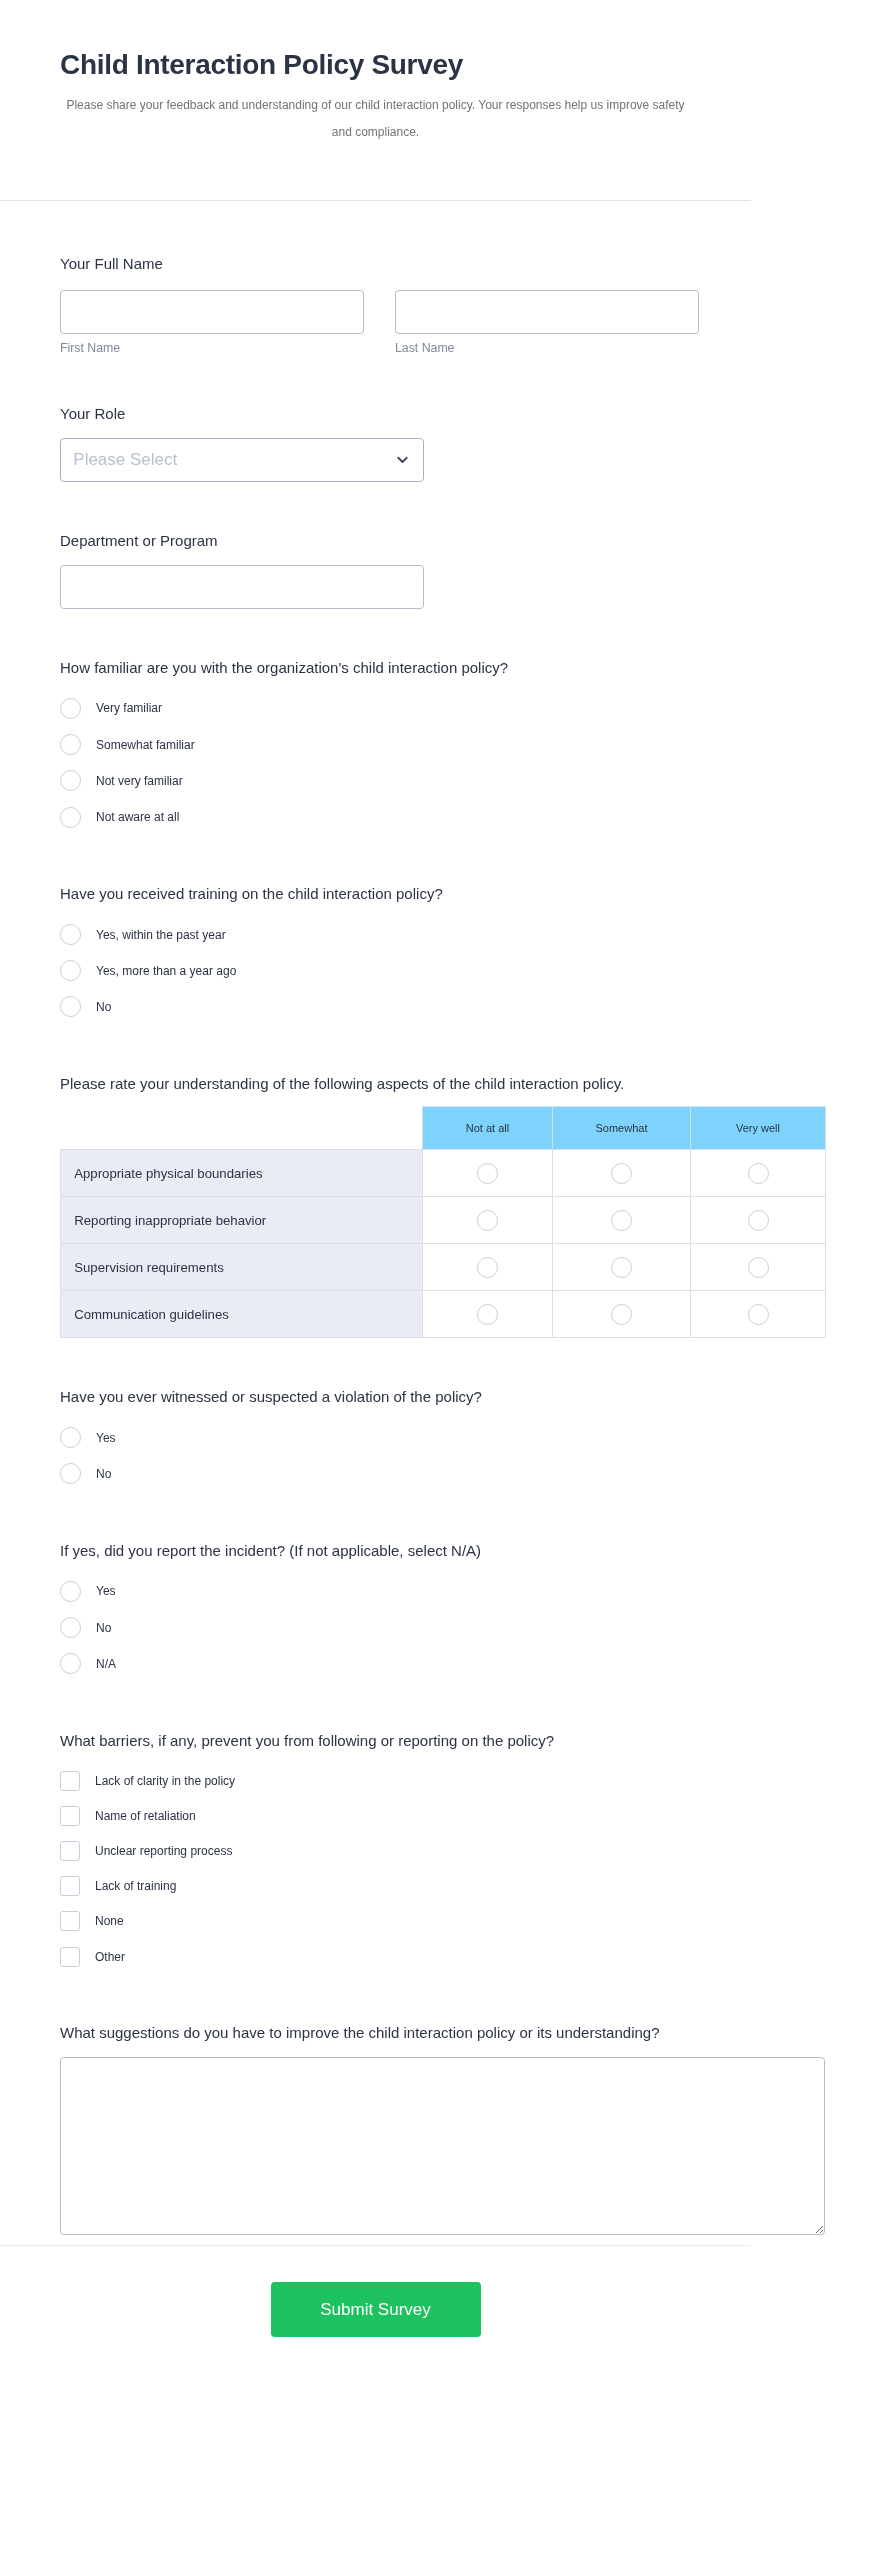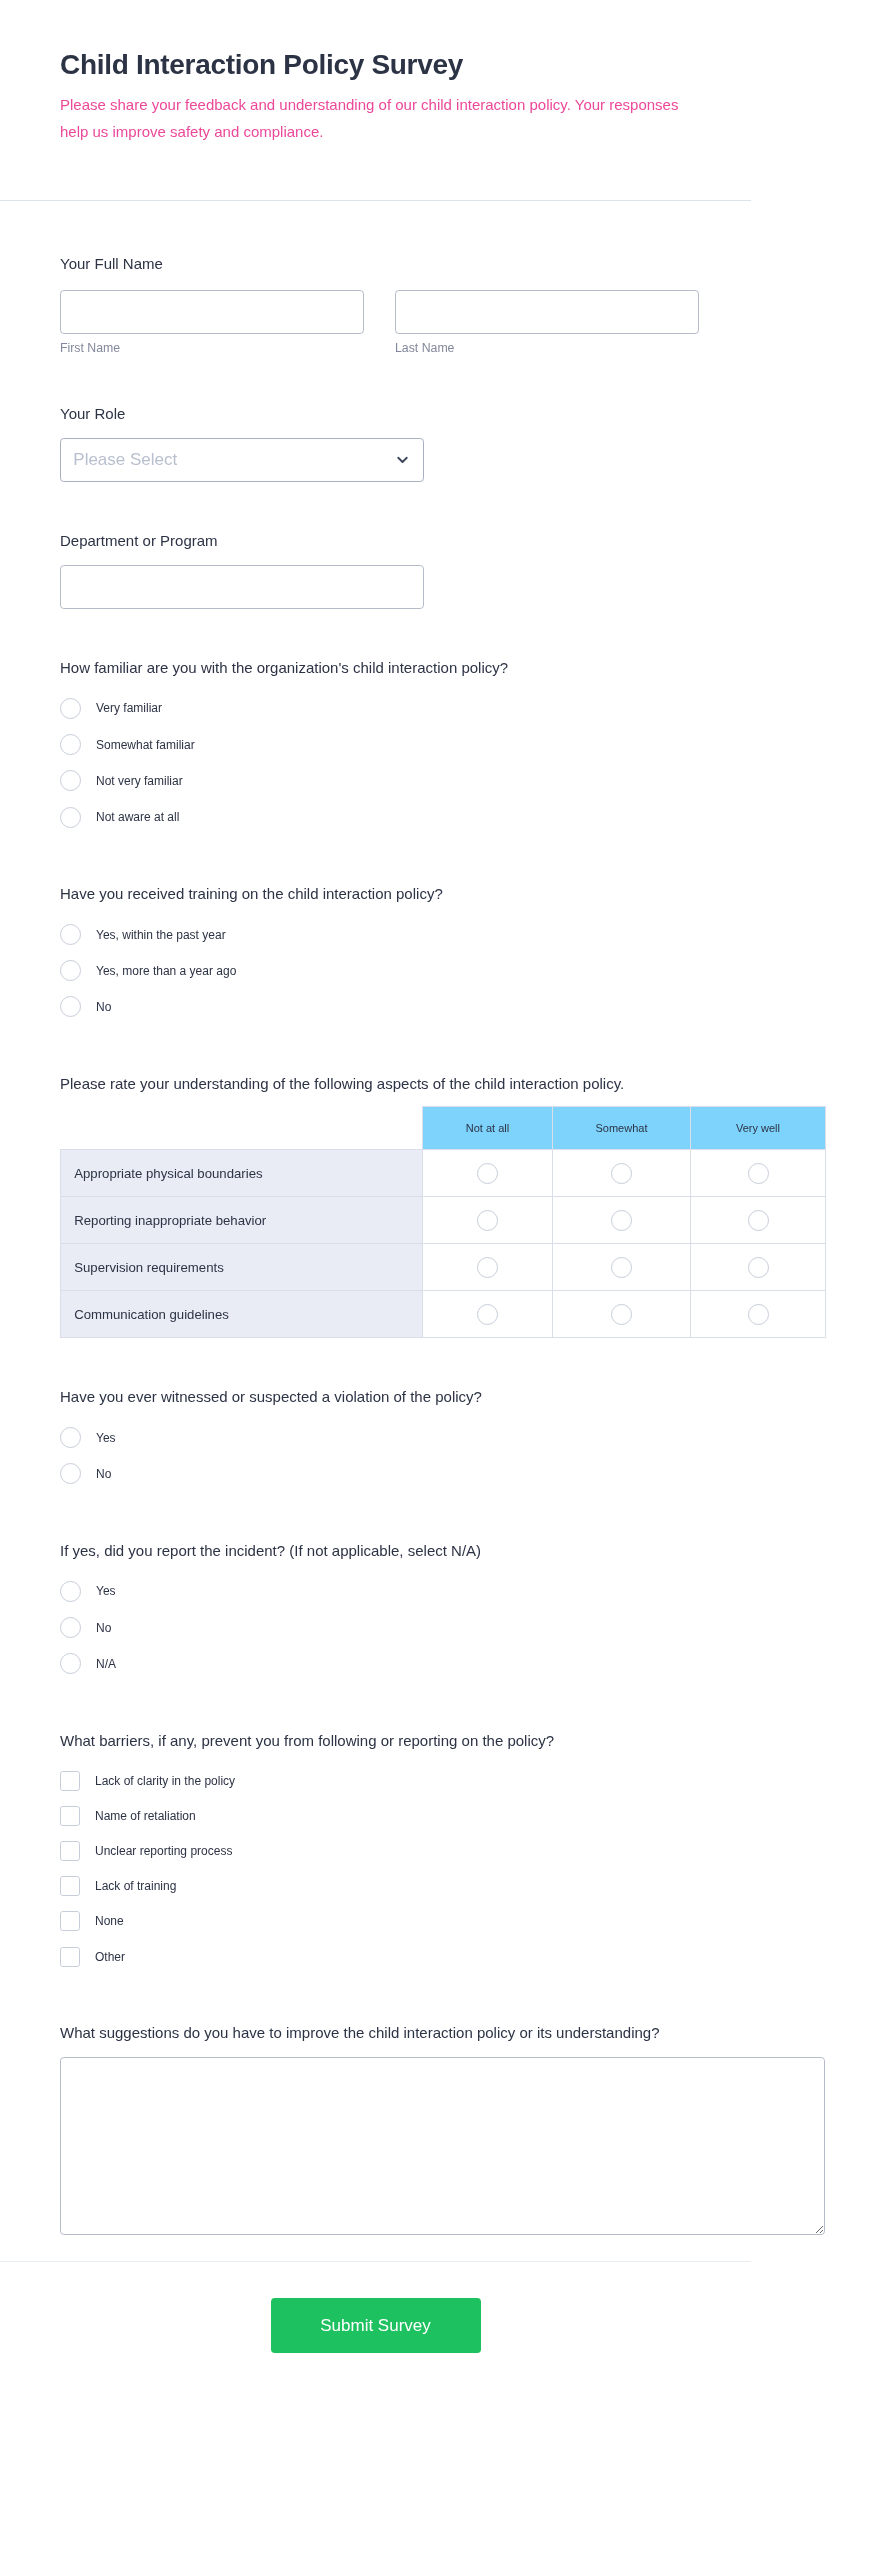"Please share your feedback and" .form-subtitle { color: #ec4899 -> #737373; font-size: 15px -> 12px; text-align: none -> center }
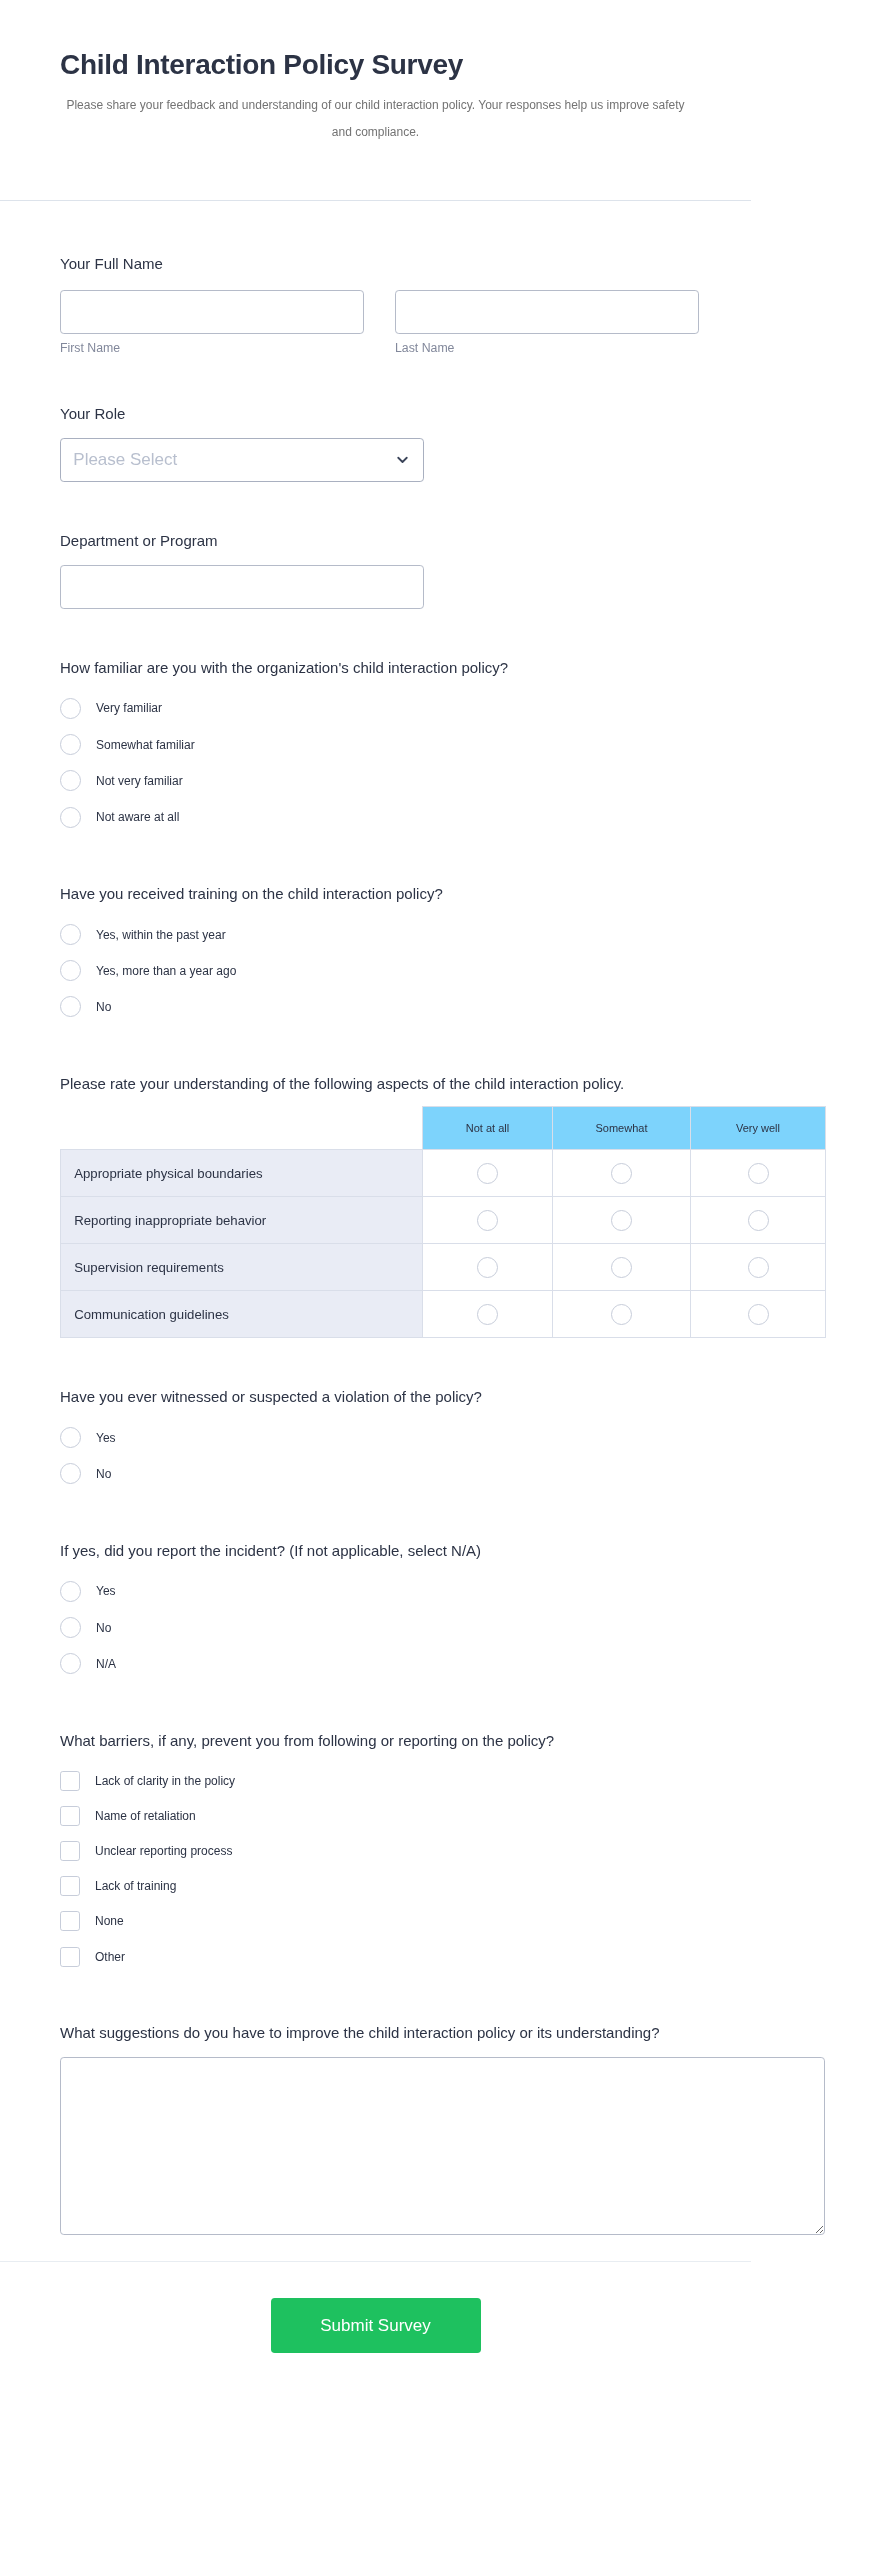"Submit Survey" .submit-bar { margin-top: 23px -> 7px }
